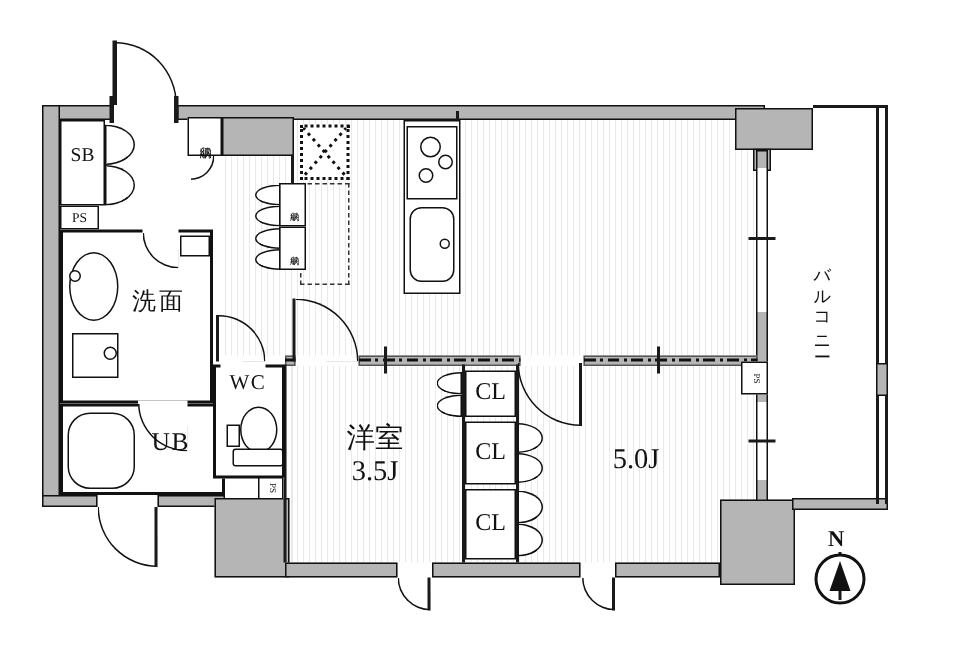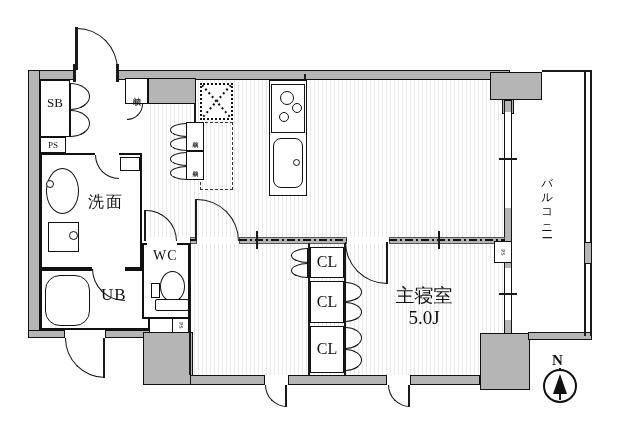"洋室" div.lbl { html: none -> <div> <span>洋室</span> <span>3.5J</span> </div> }
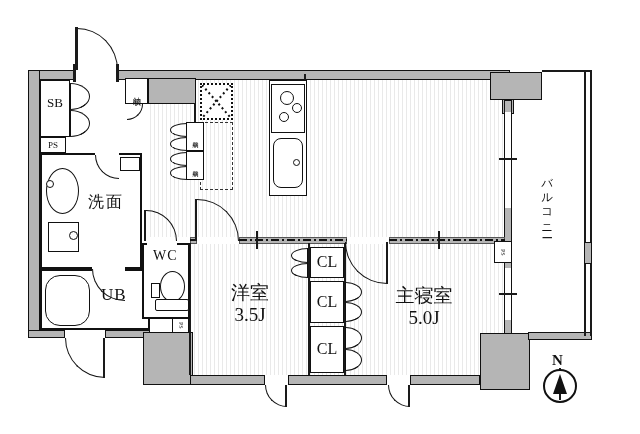"主寝室" span { html: <span>主寝室</span> -> none }
